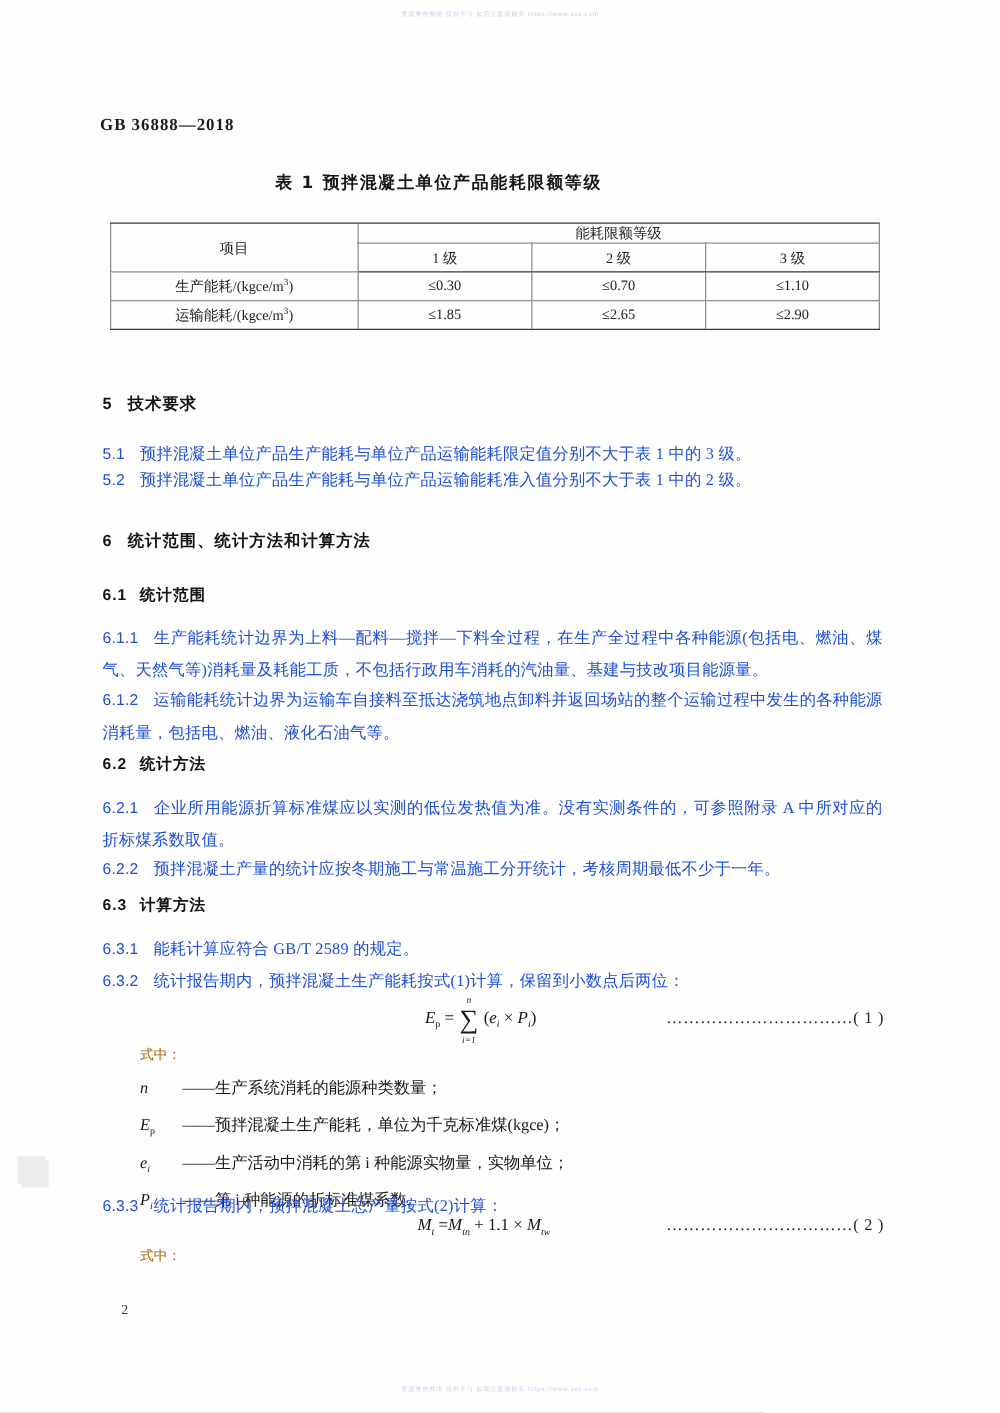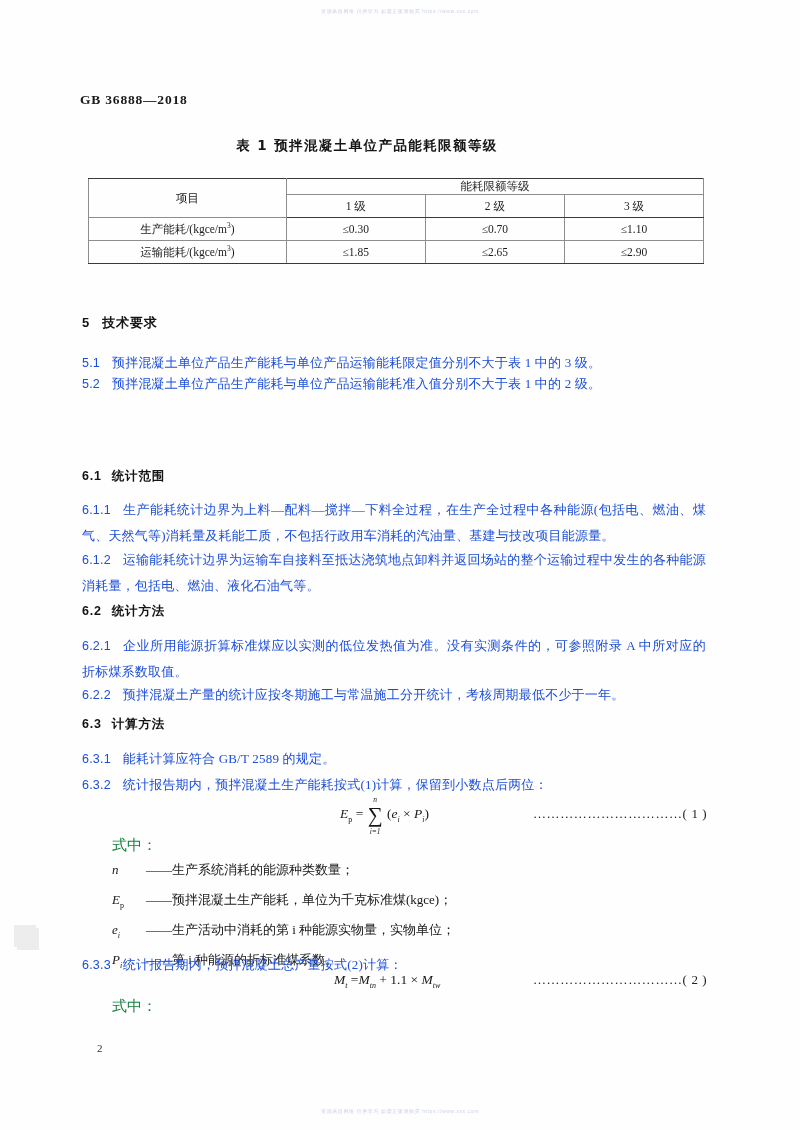"表 1 预拌混凝土单位产品能耗限额等级" .table-title { left: 16px -> 0 }
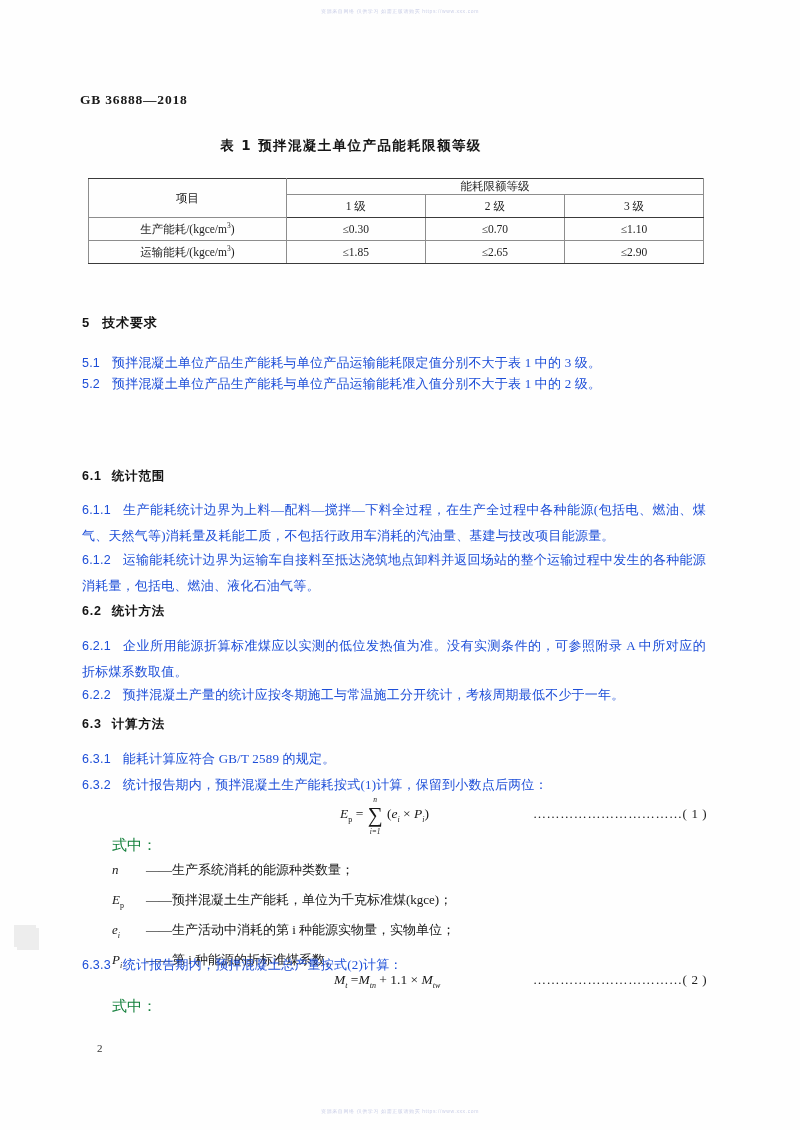"6 统计范围、统计方法和计算方法" div.h1 { html: none -> <div> <span>6</span><span></span><span>统计范围、统计方法和计算方法</span> </div> }
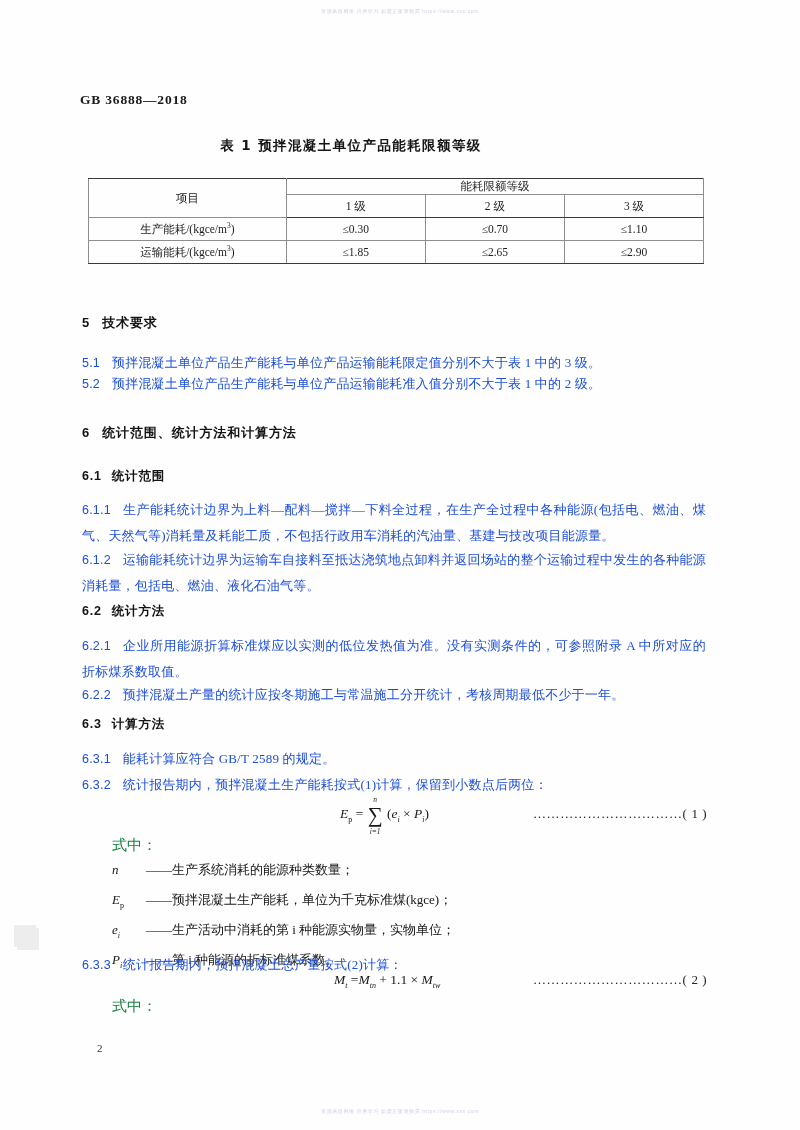"式中：" .shizhong { color: #15803d -> #a16207; font-size: 15px -> 11px }
